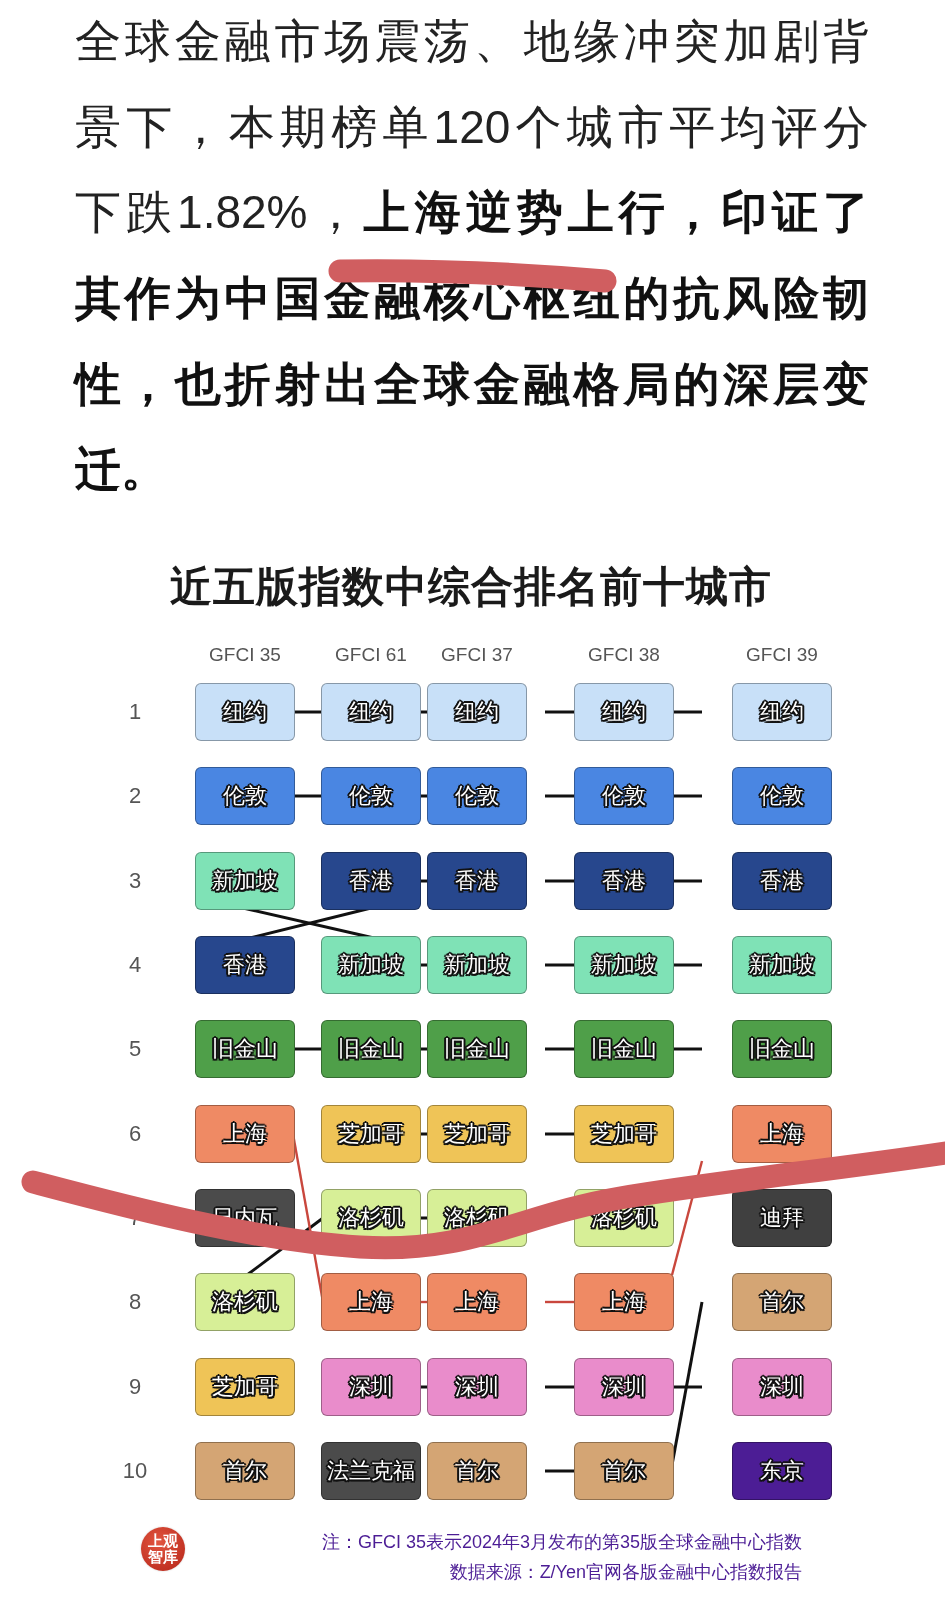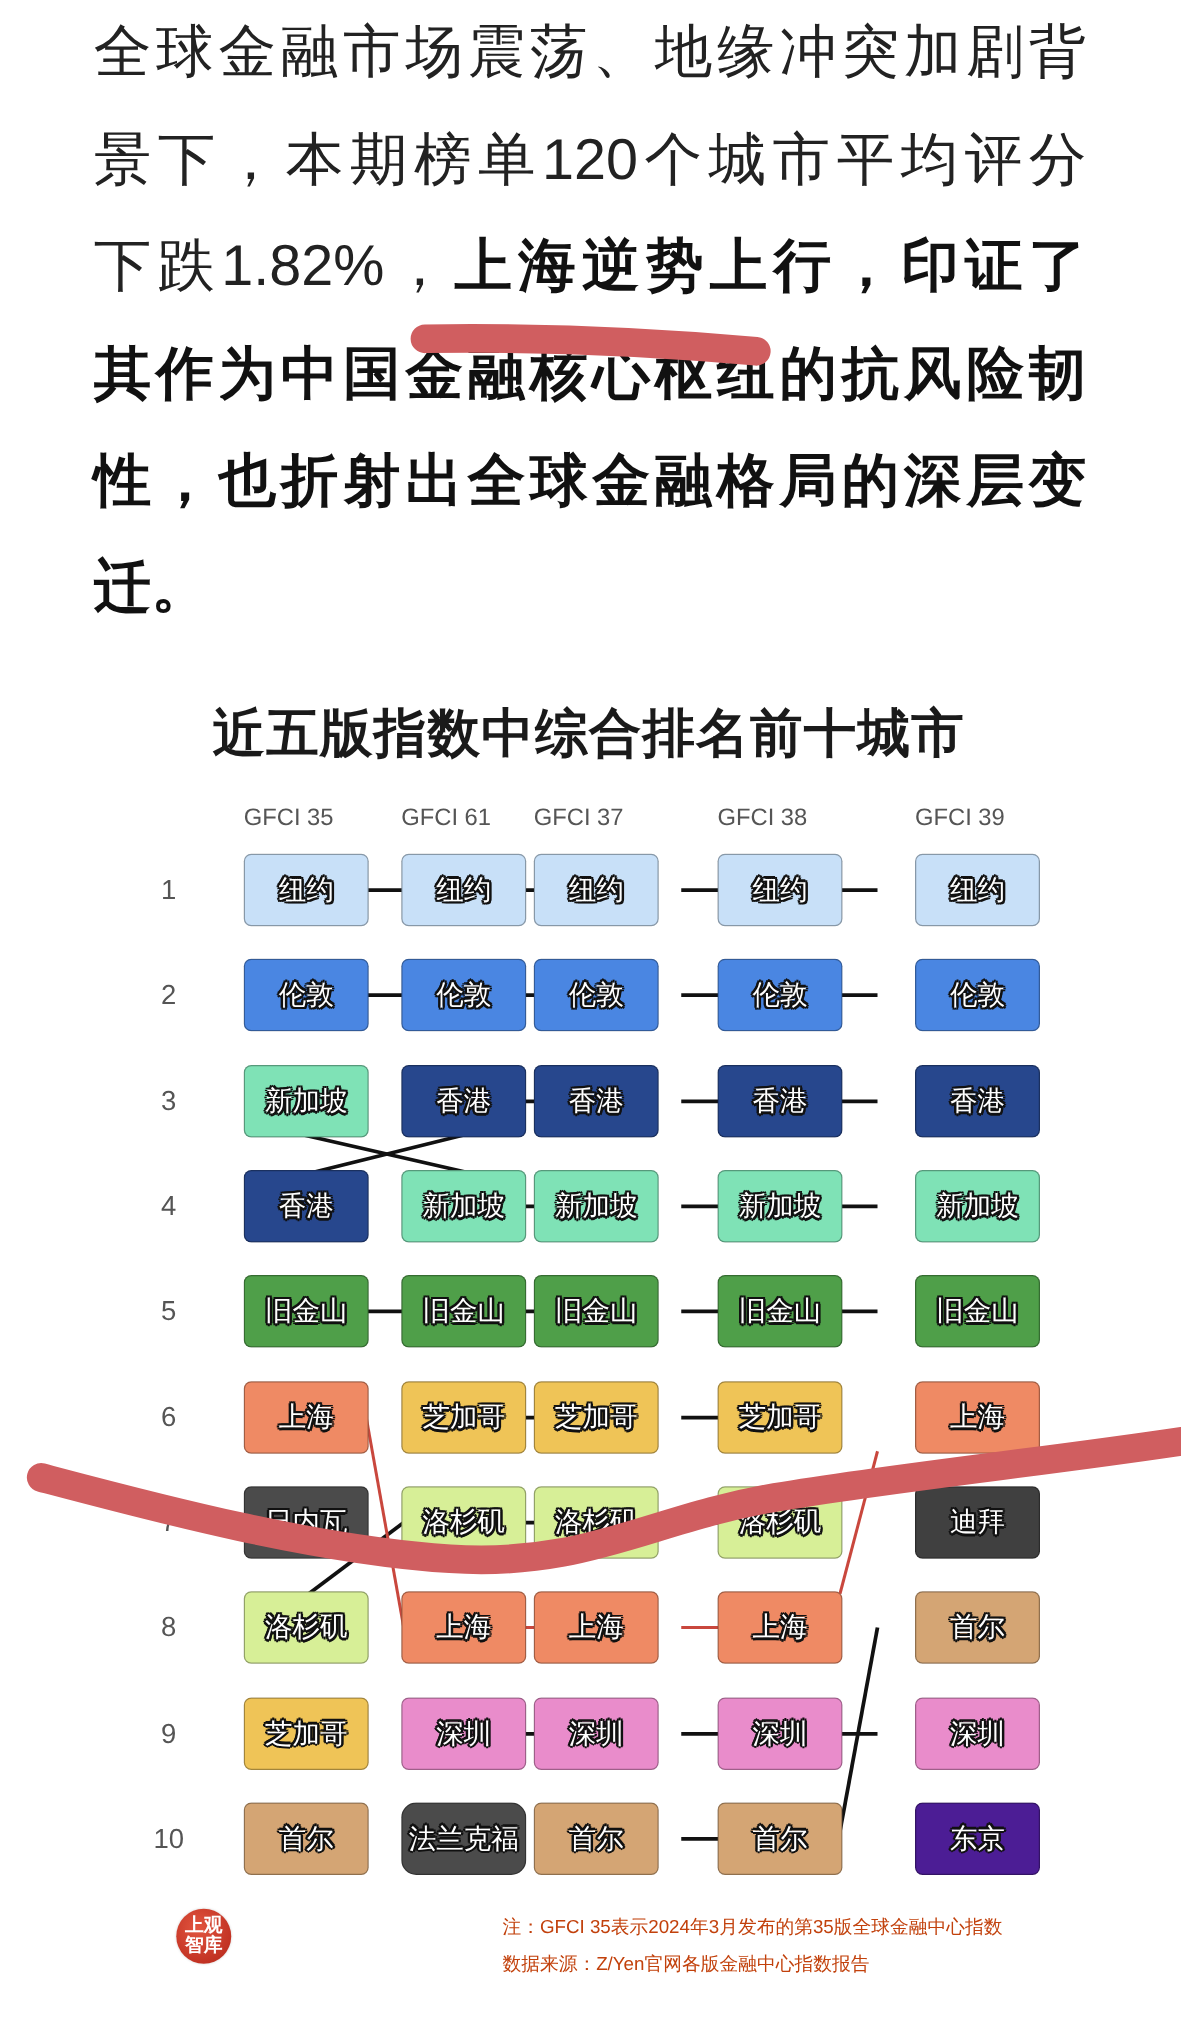"GFCI 35" .col-head { text-align: left -> center }
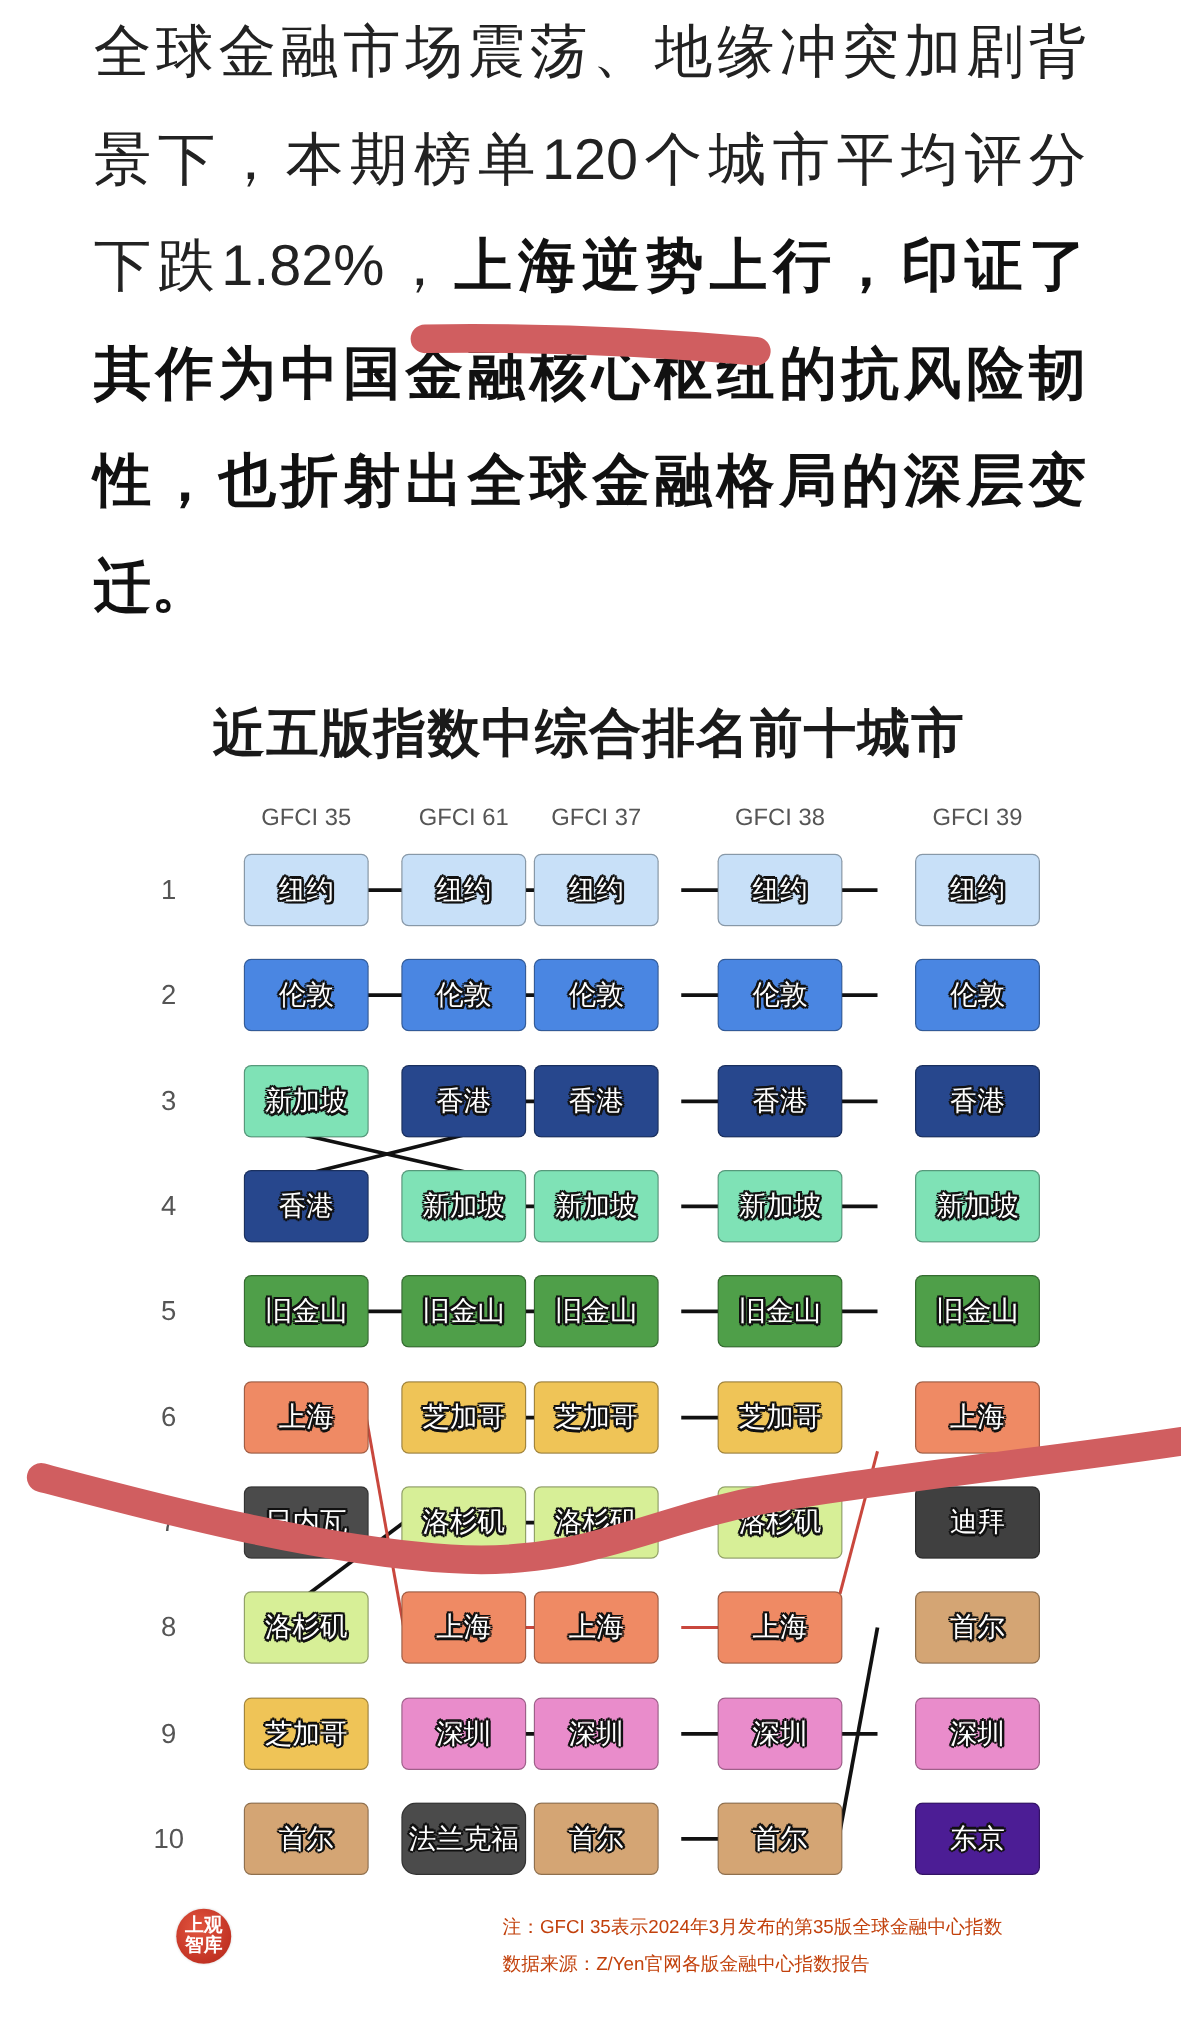"法兰克福" div.cell { border-radius: 12px -> none }
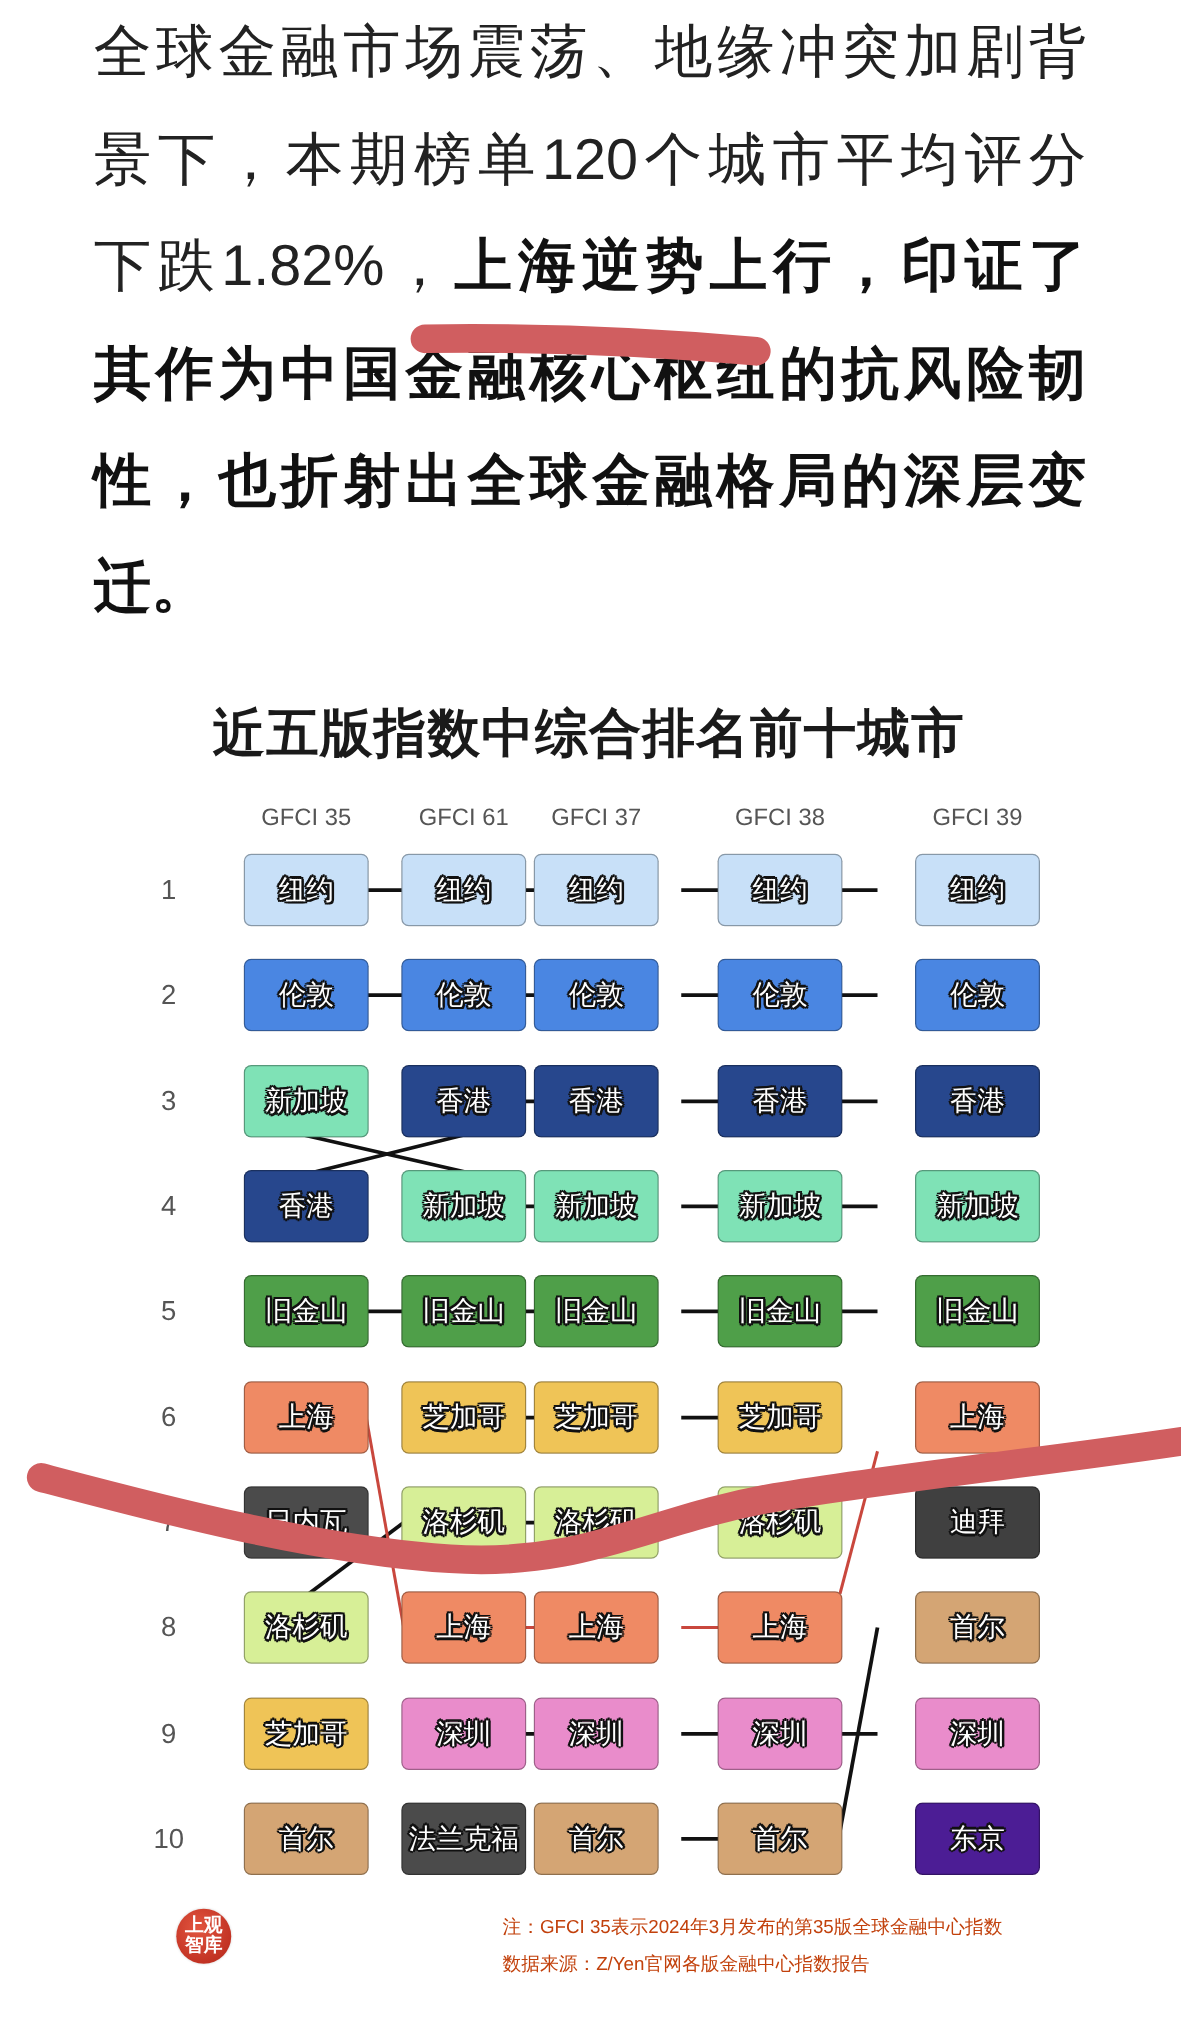"注：GFCI 35表示2024年3月发布的第35版全球金融中心指数" .footer-notes { color: #c2410c -> #4c1d95; font-size: 15px -> 18px; text-align: left -> right }
